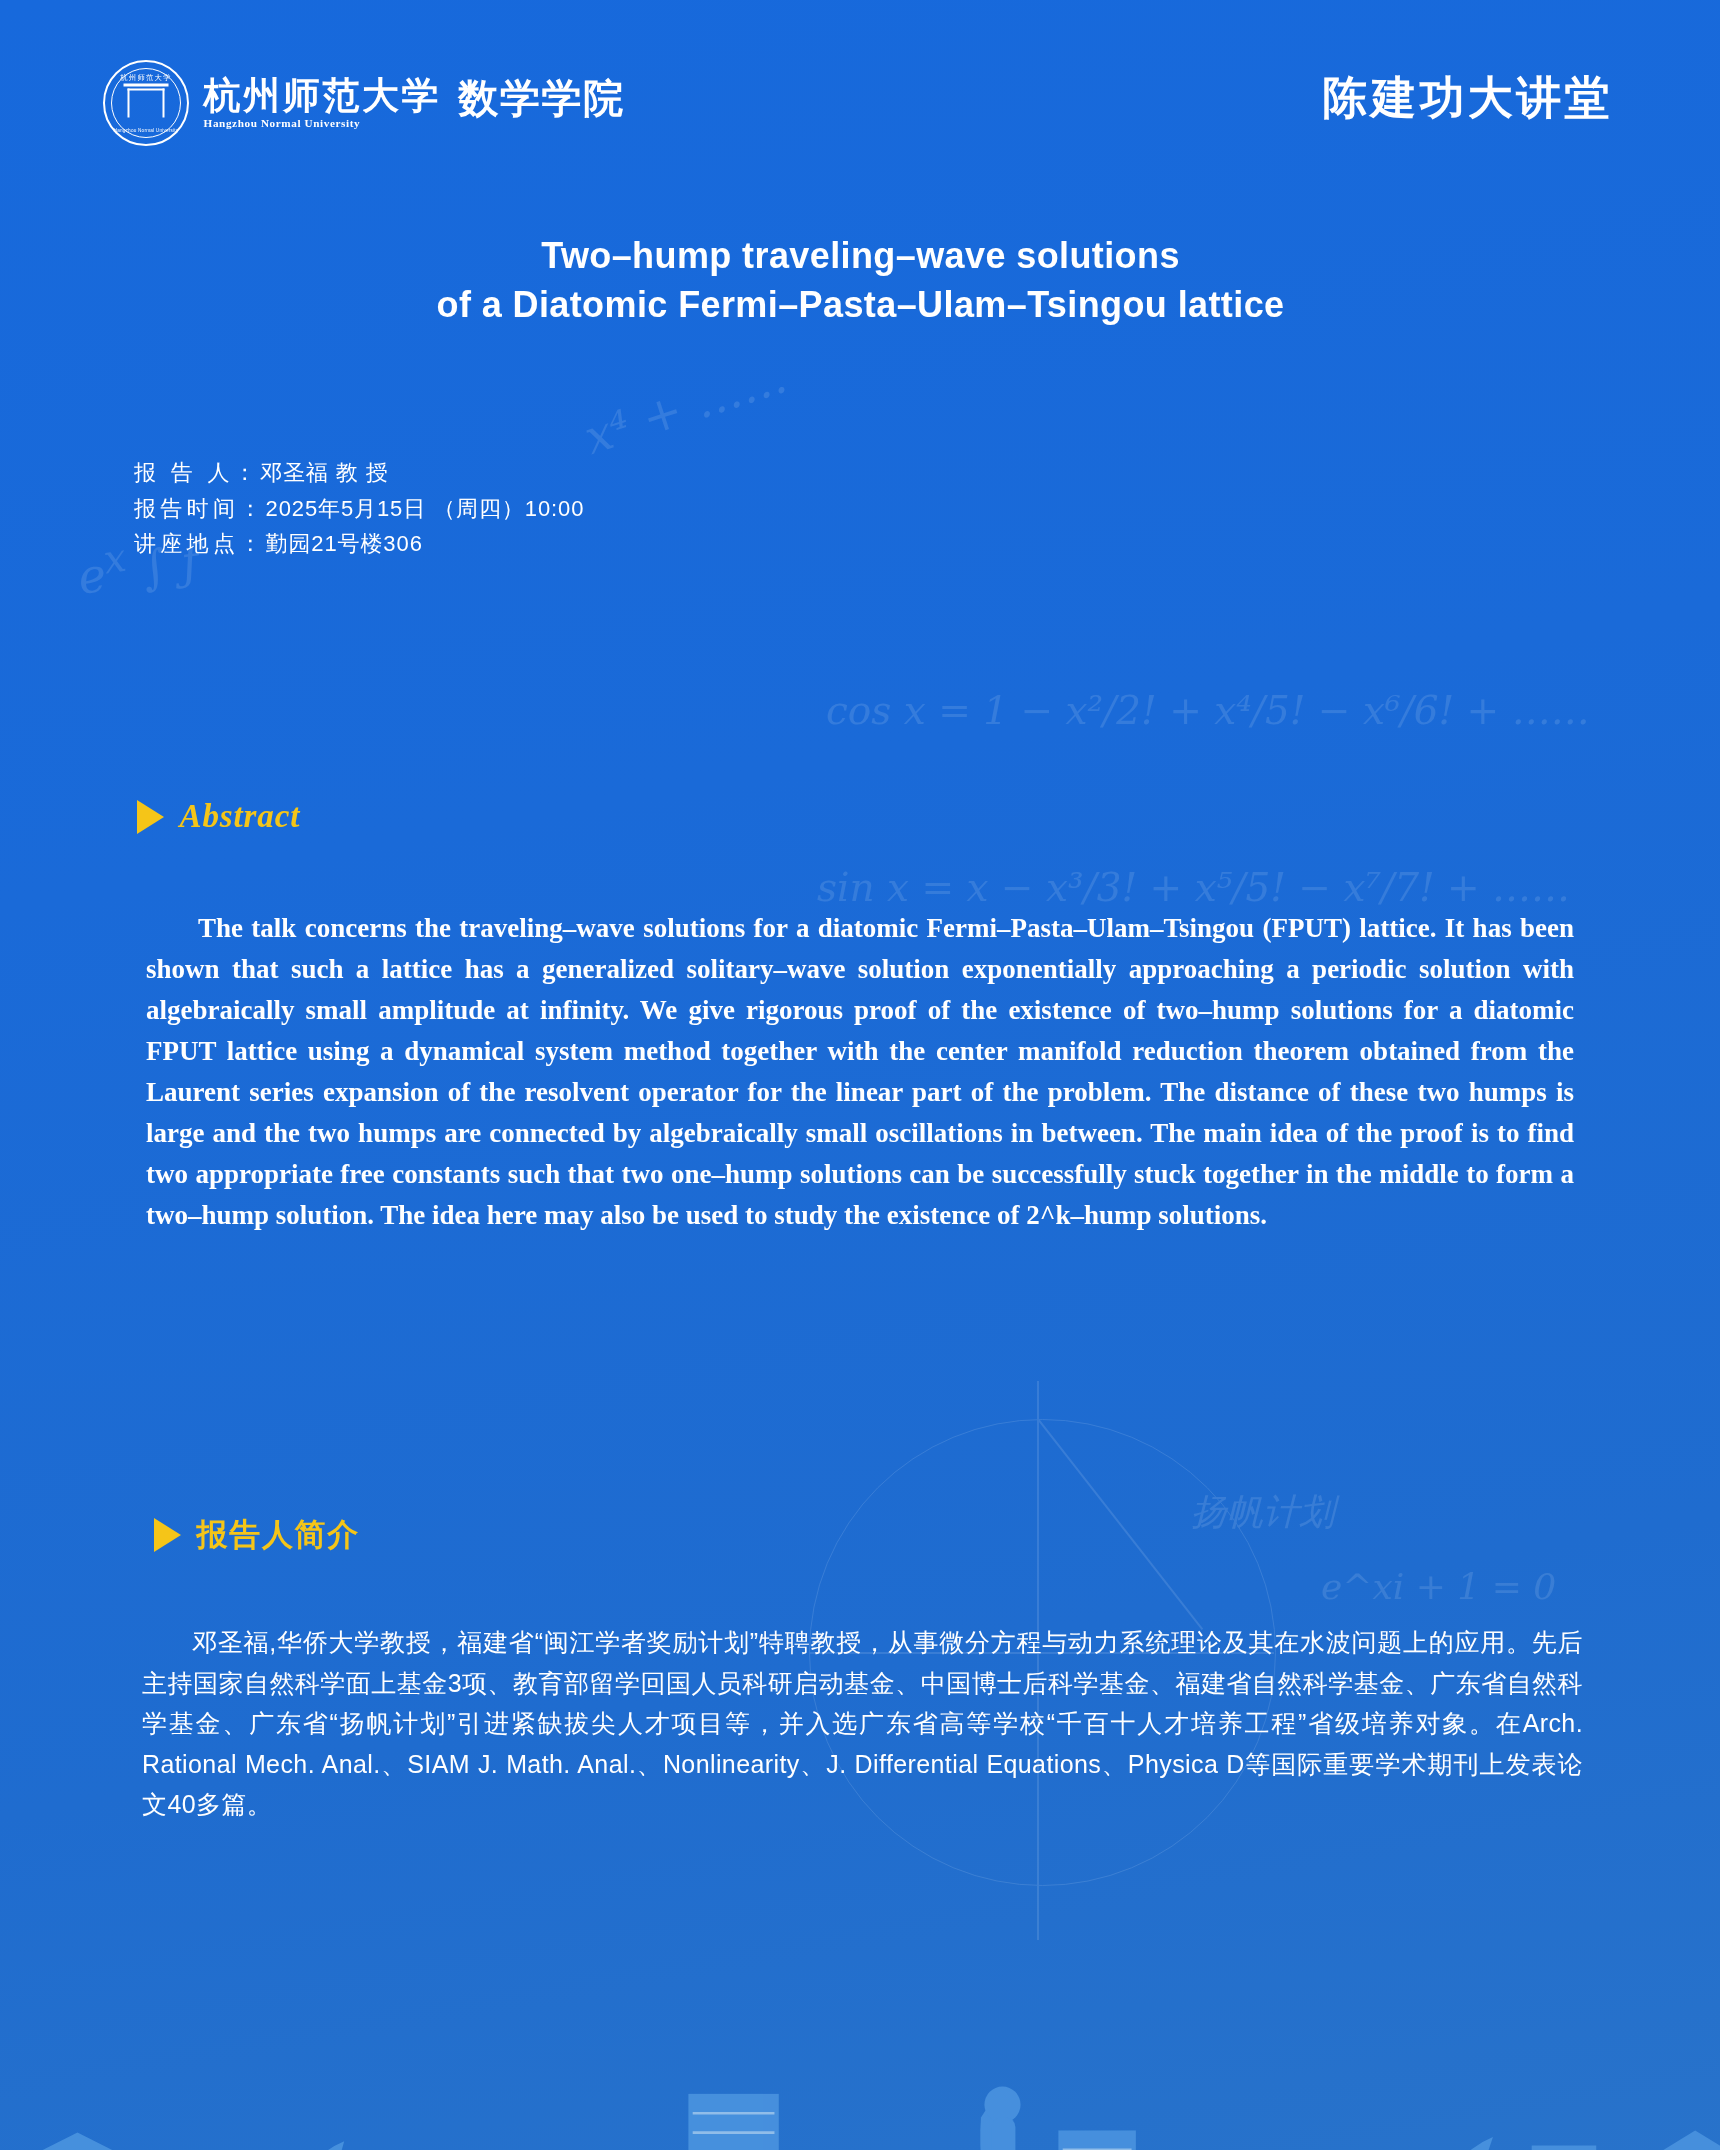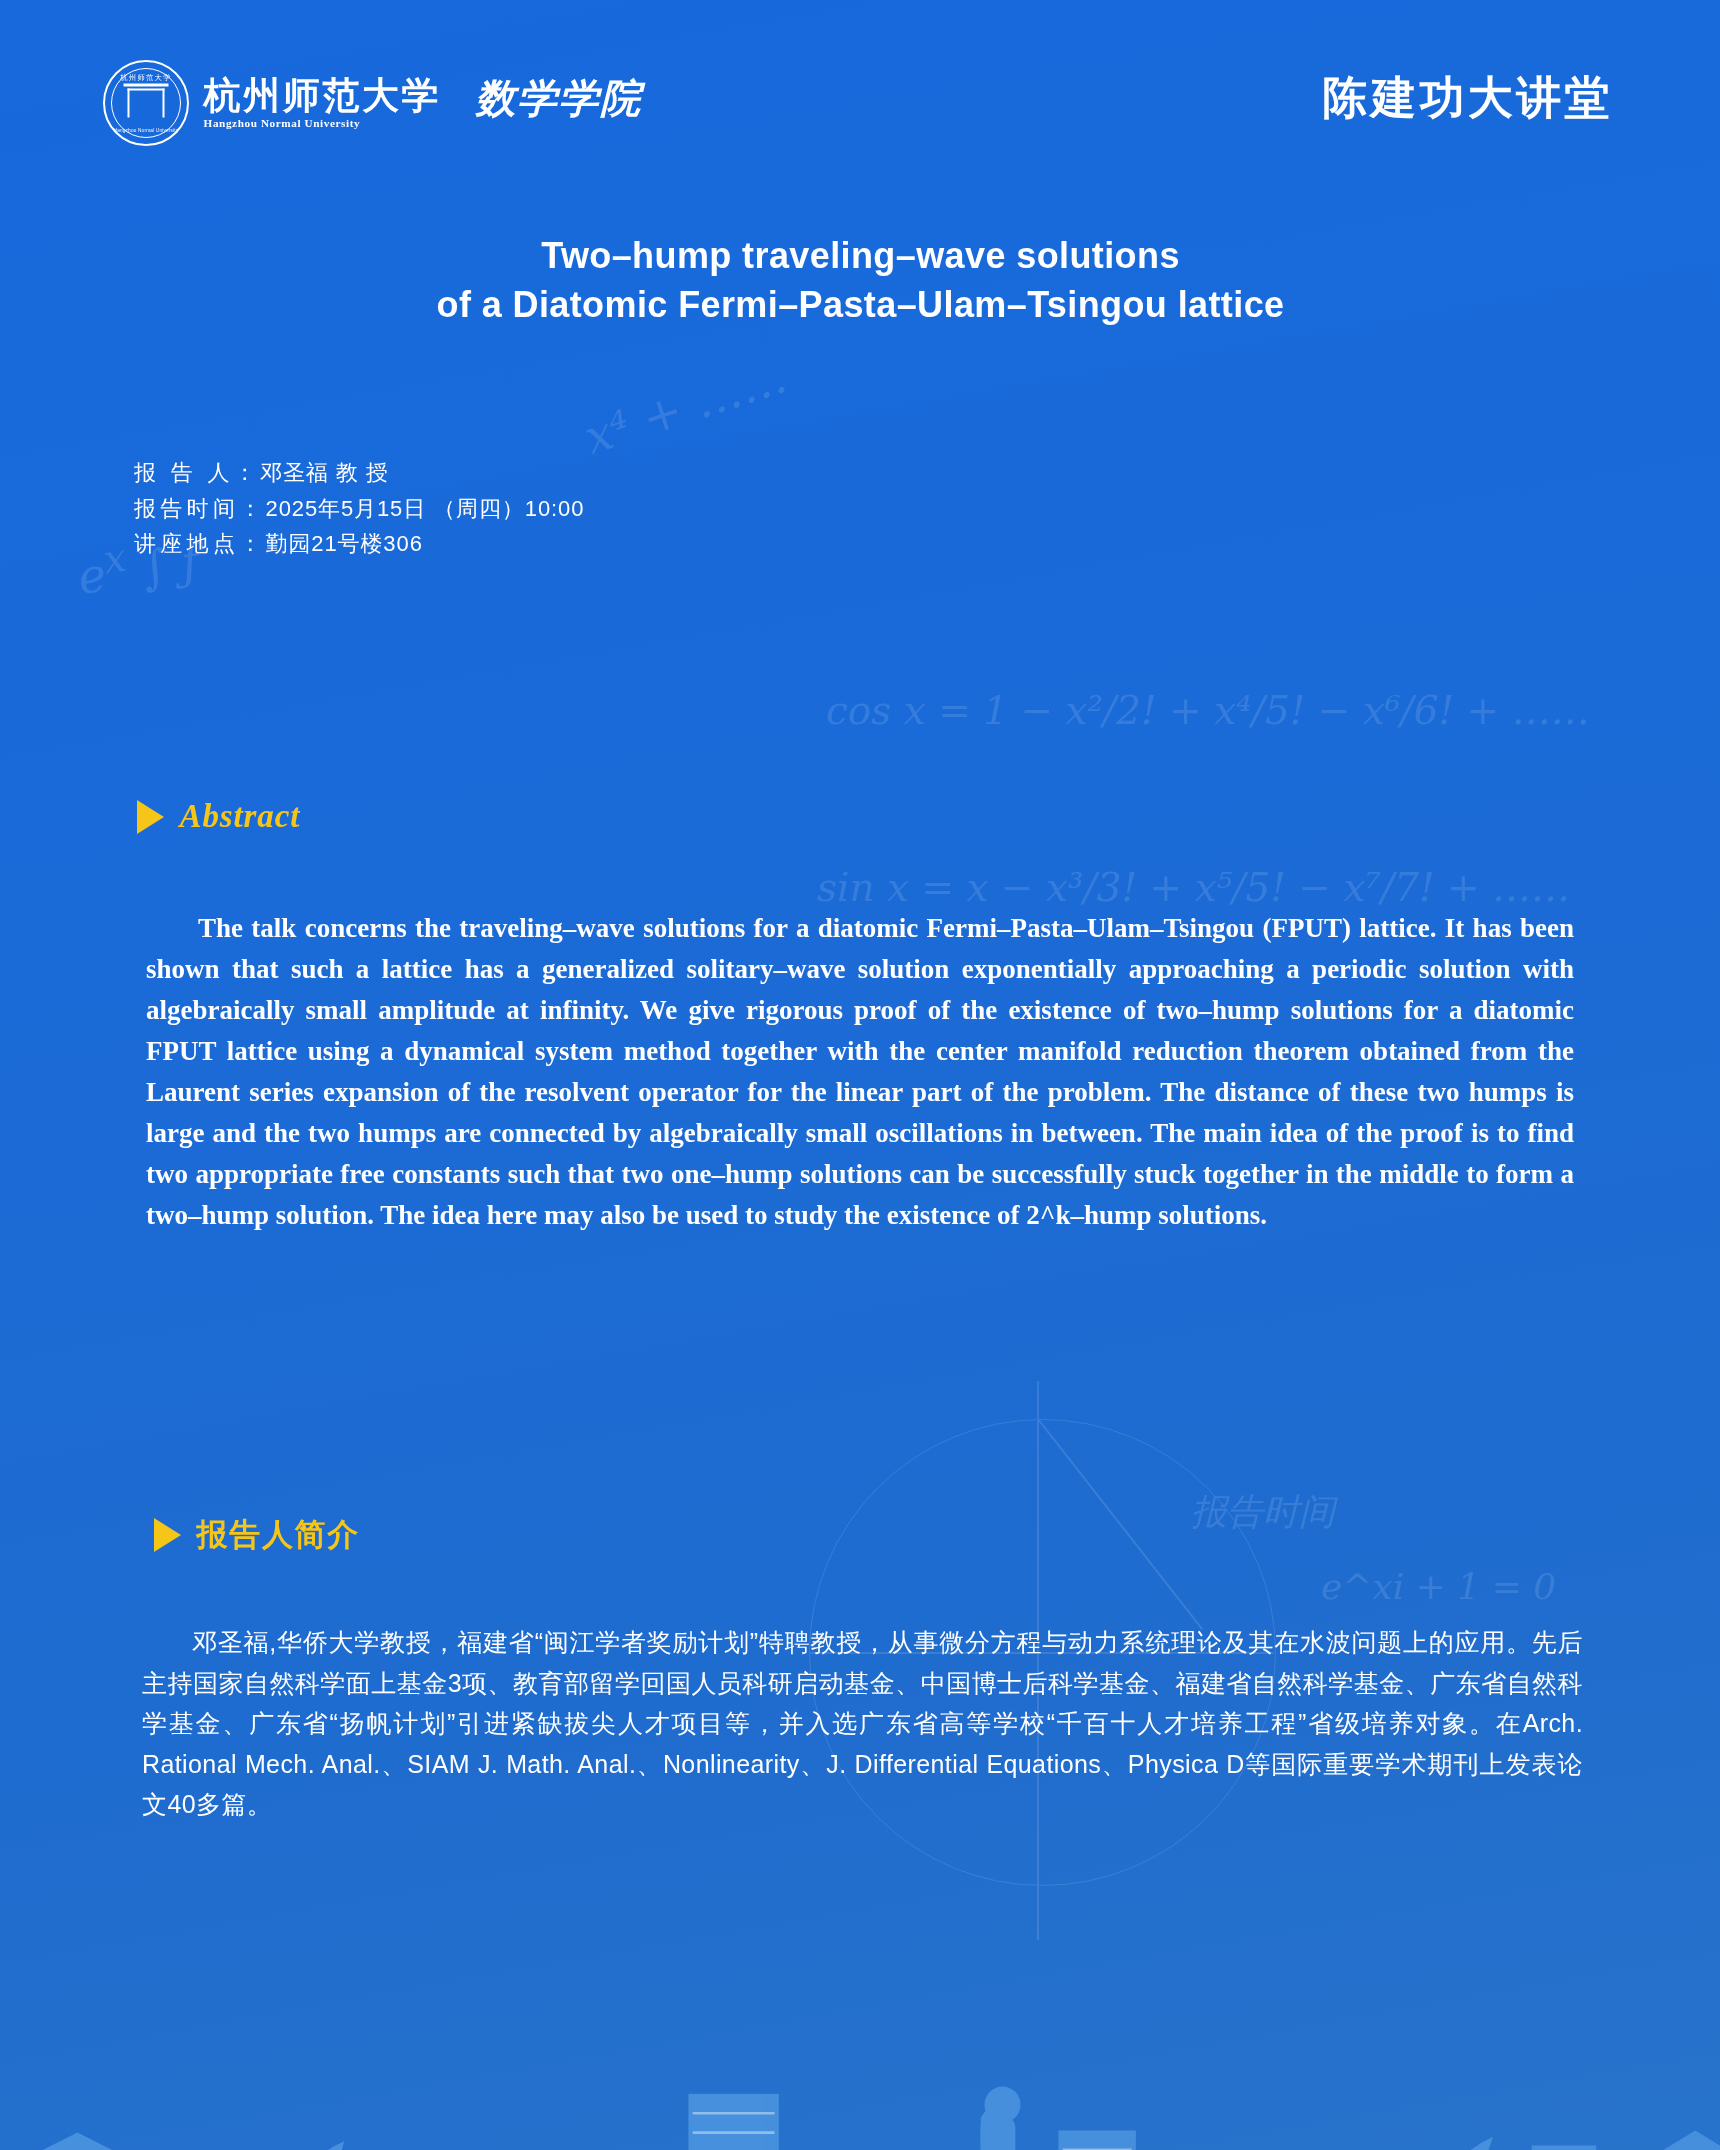"数学学院" .school-cn { font-style: italic -> none; margin-left: 34px -> 17px }
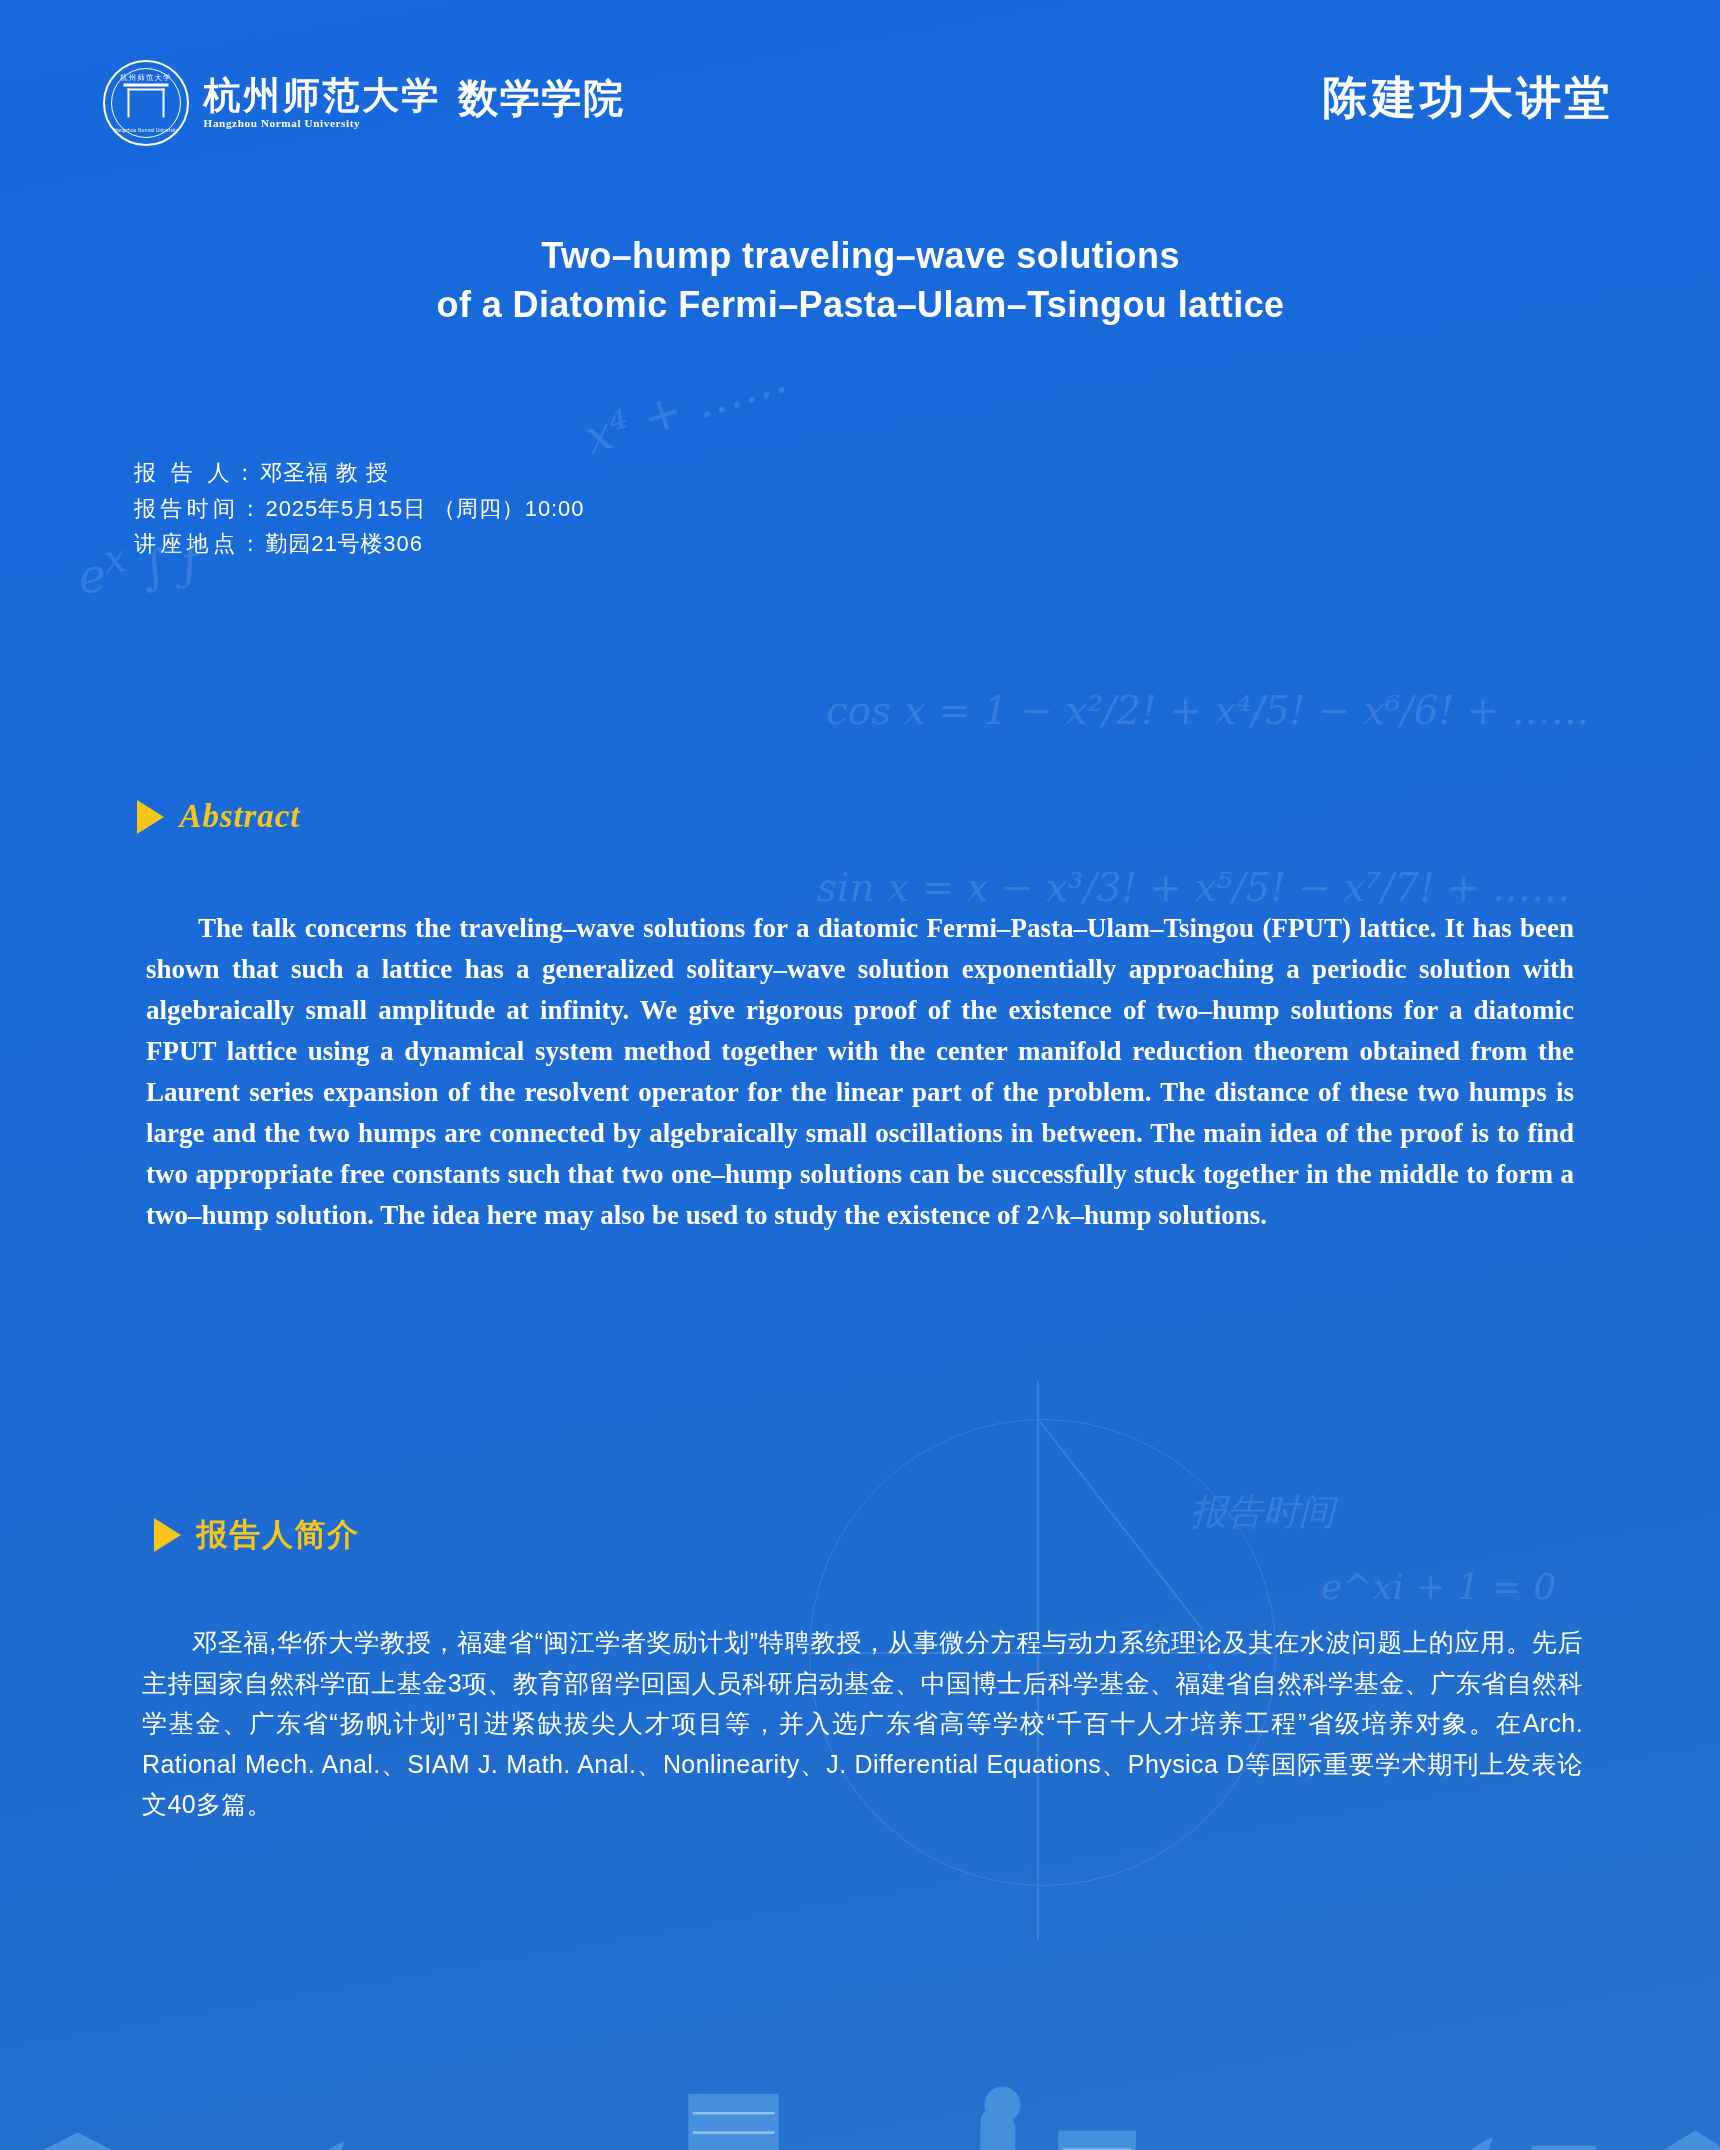"报告时间" span { text: 报告时间 -> 扬帆计划 }
